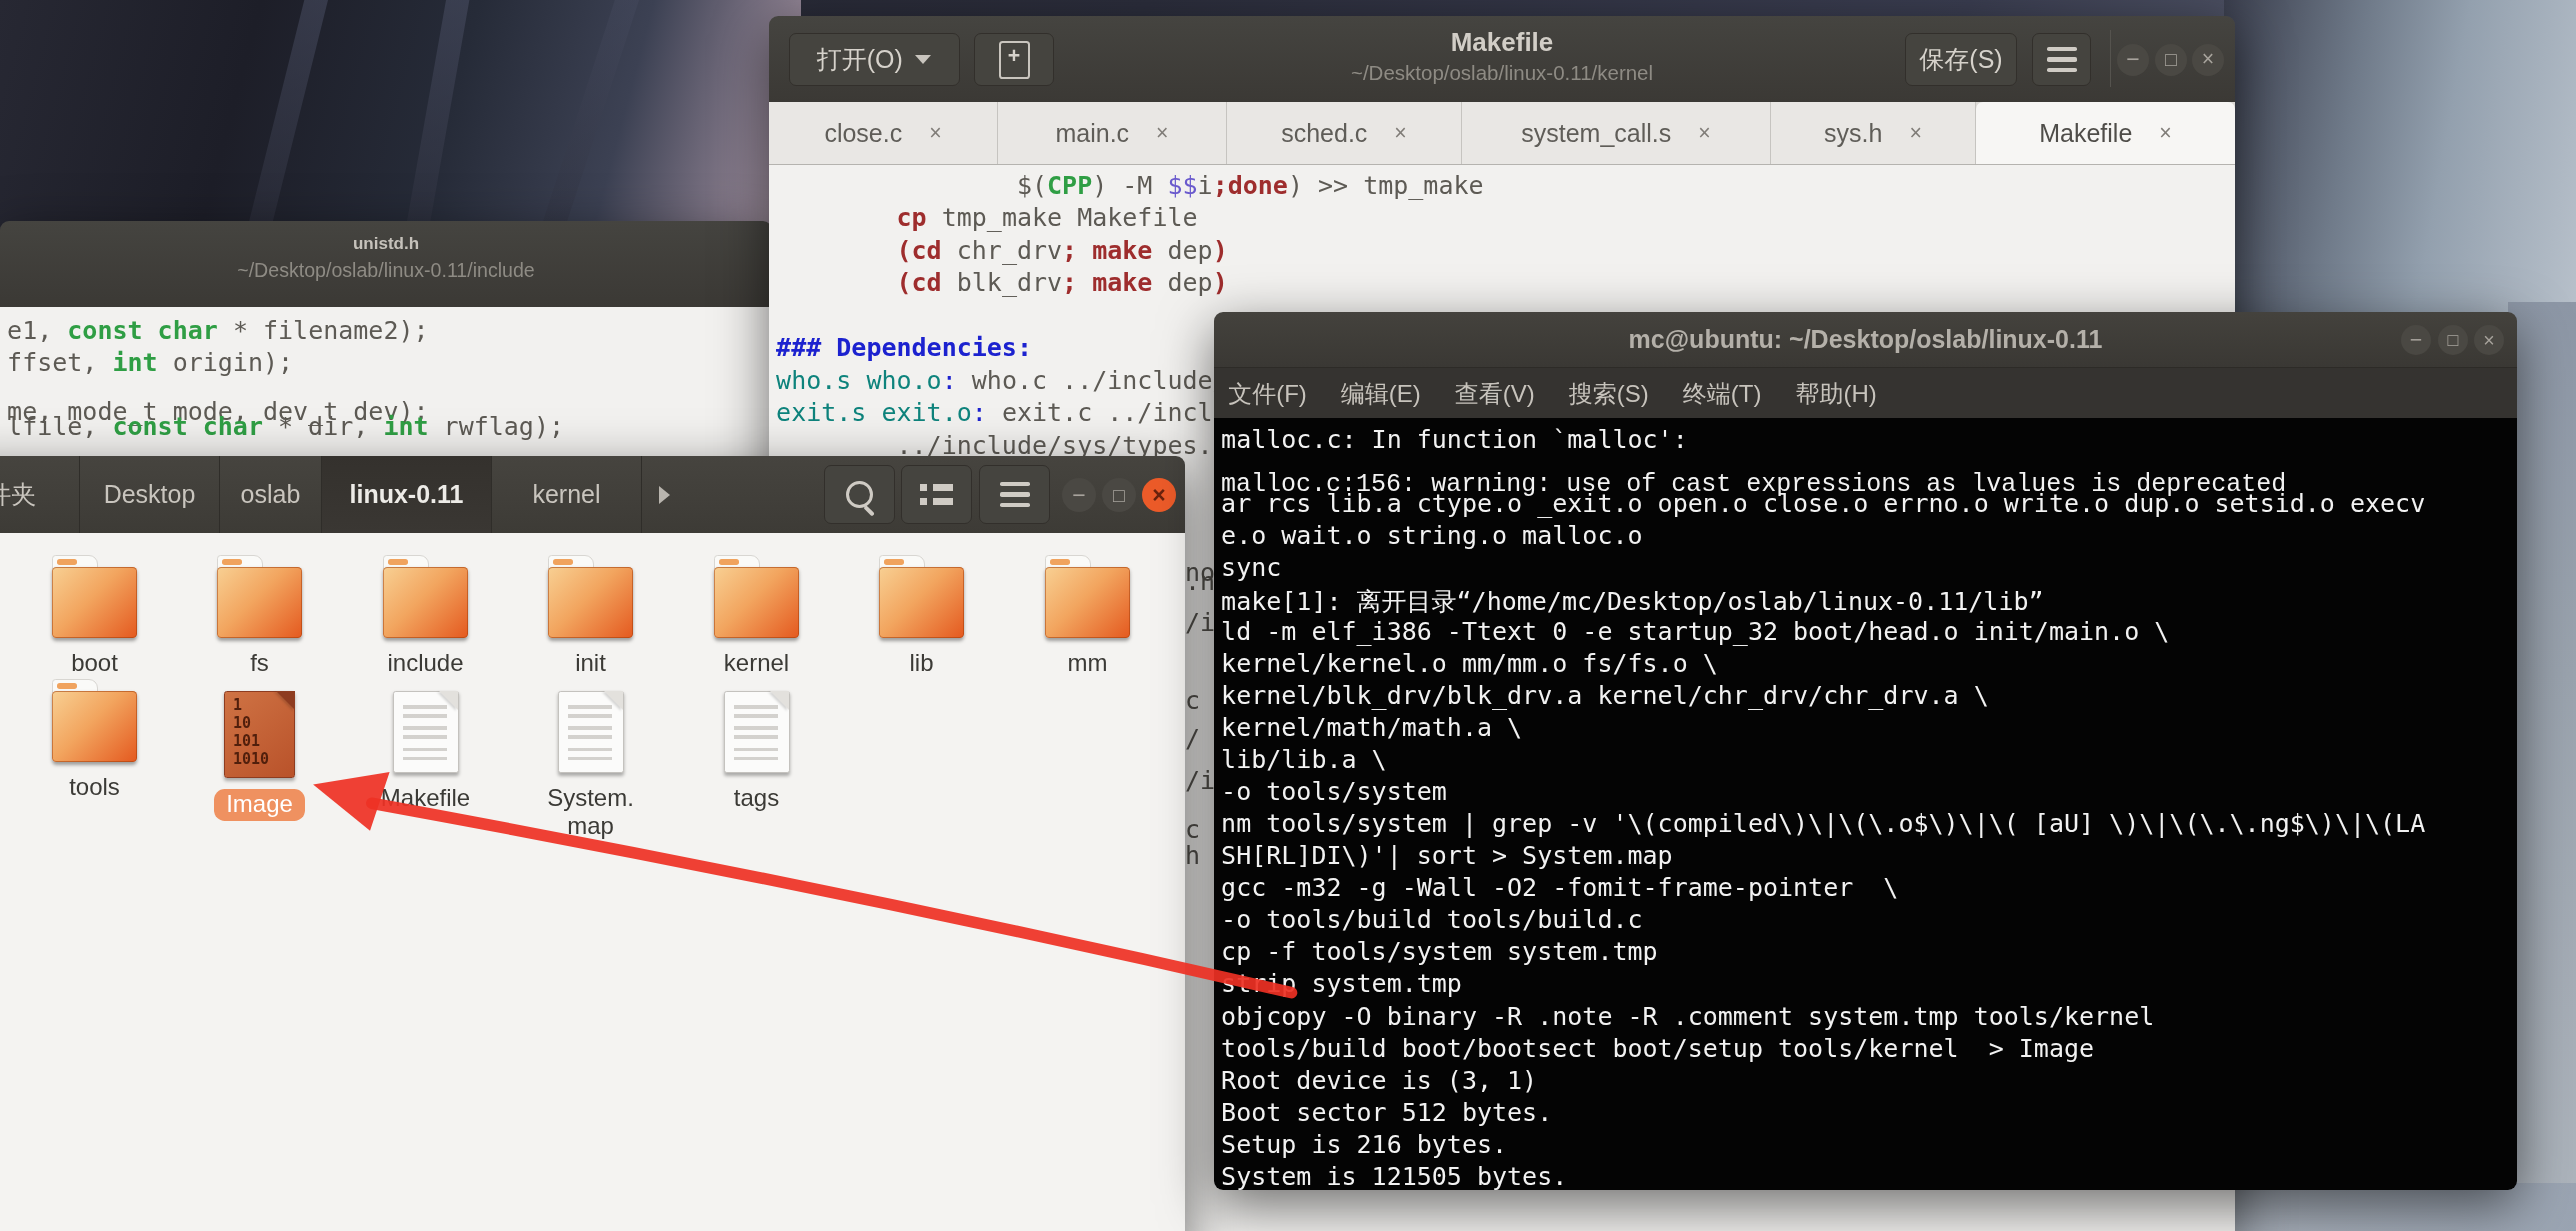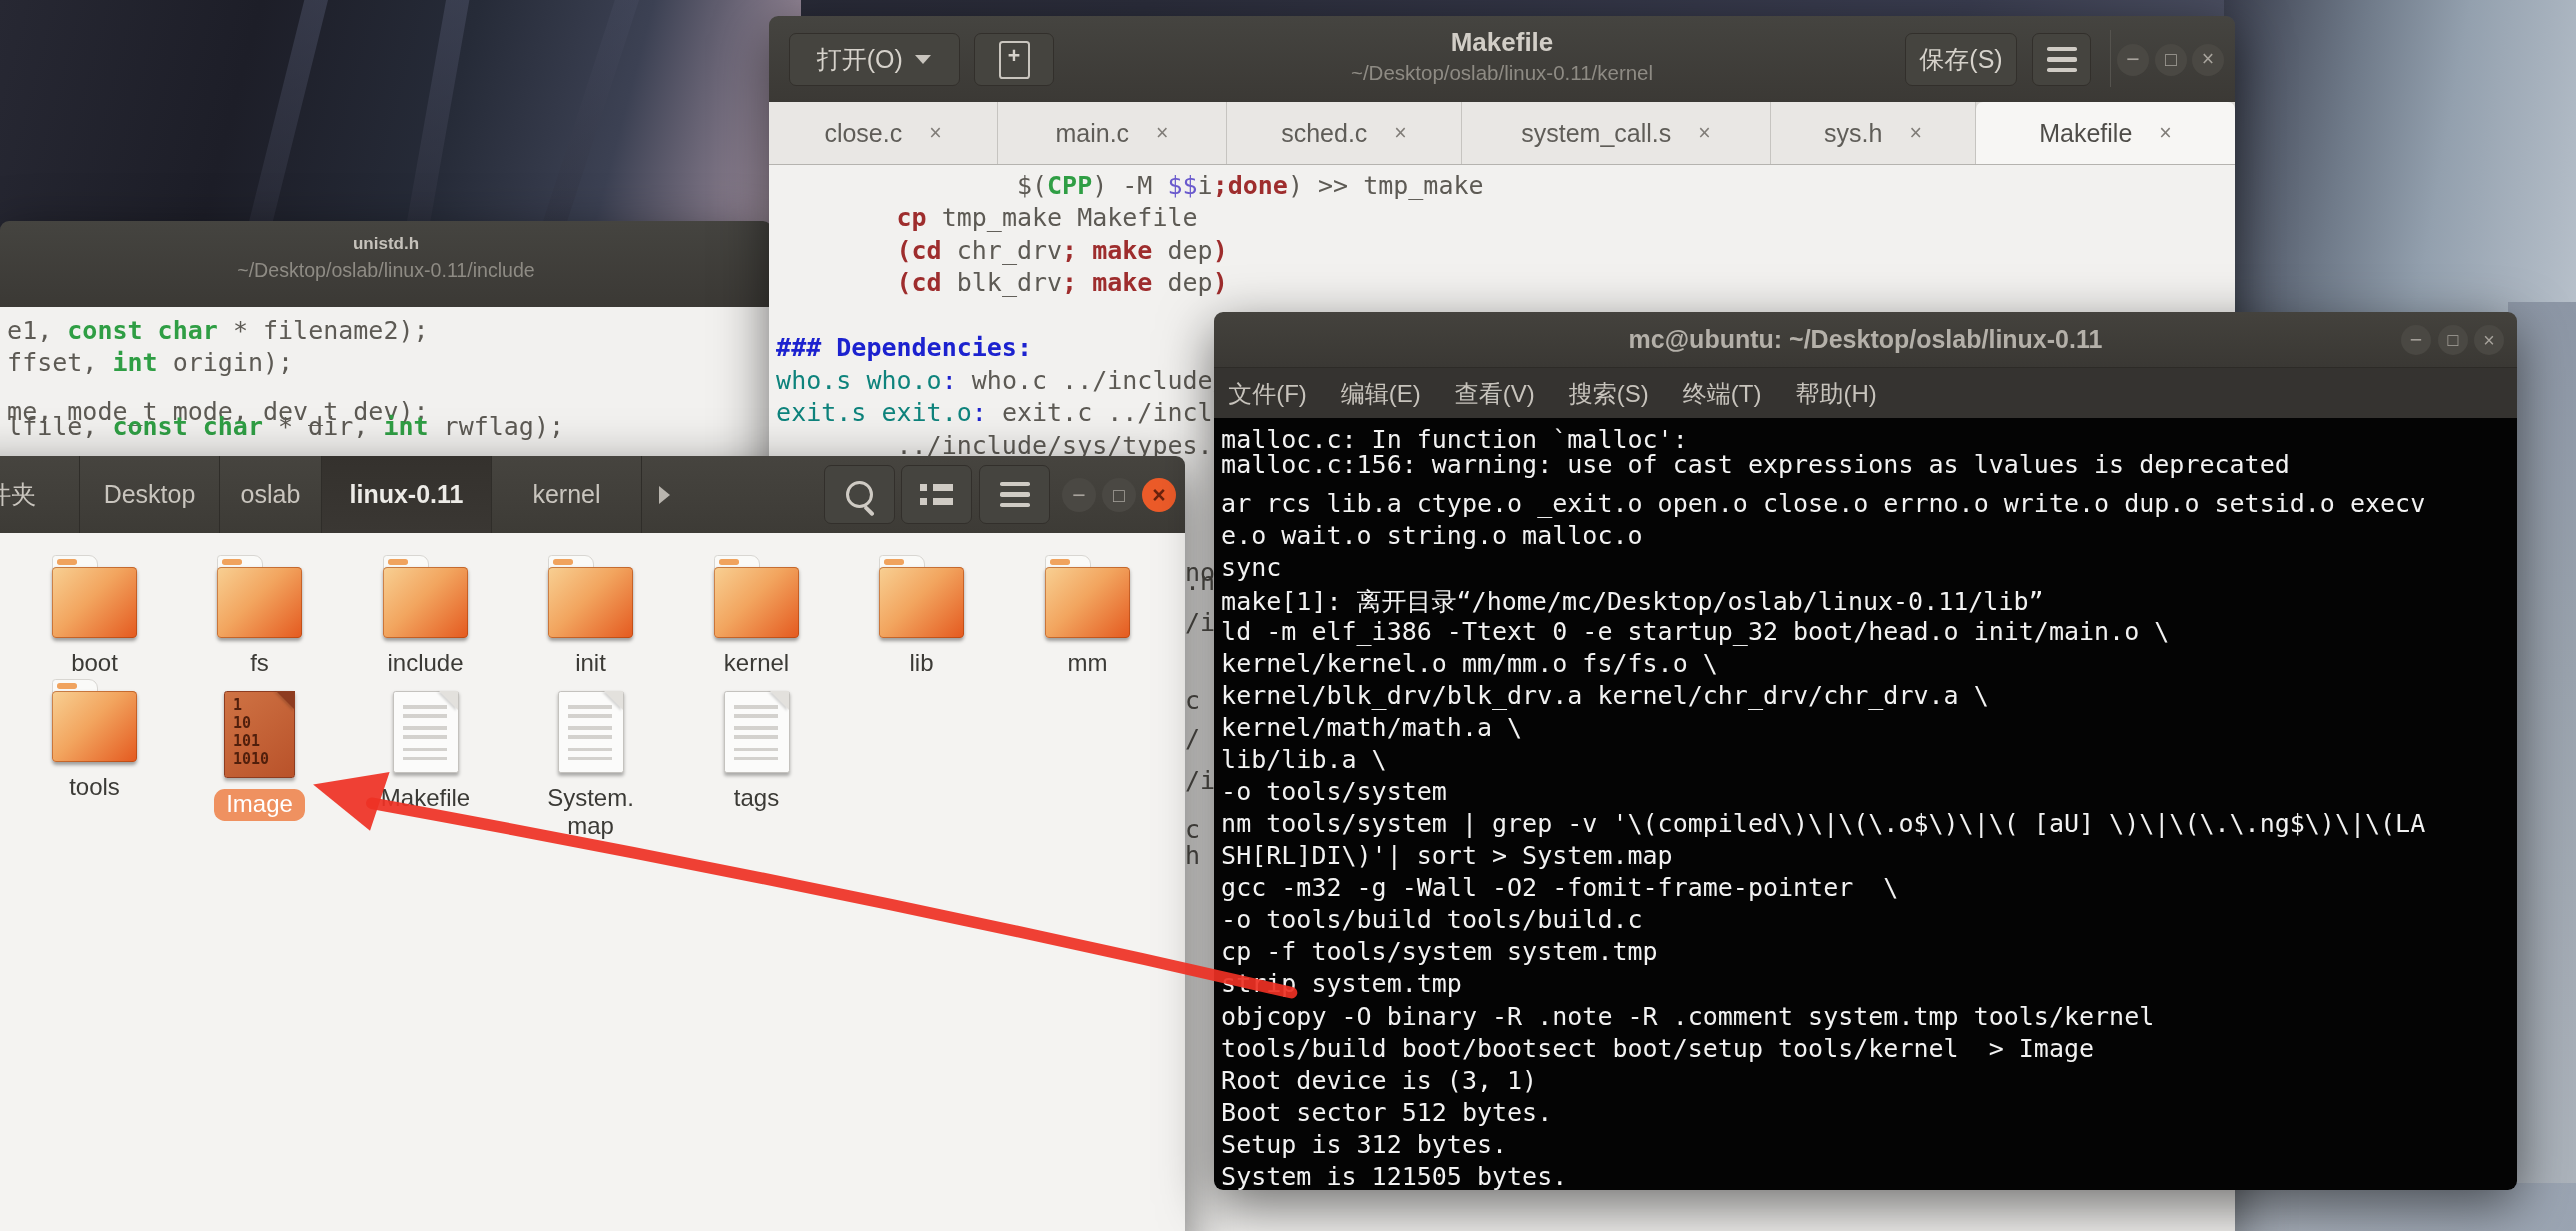"malloc.c:156: warning: use of cast" div.tline { font-family: none -> Liberation Mono, monospace; top: 32px -> 52px }
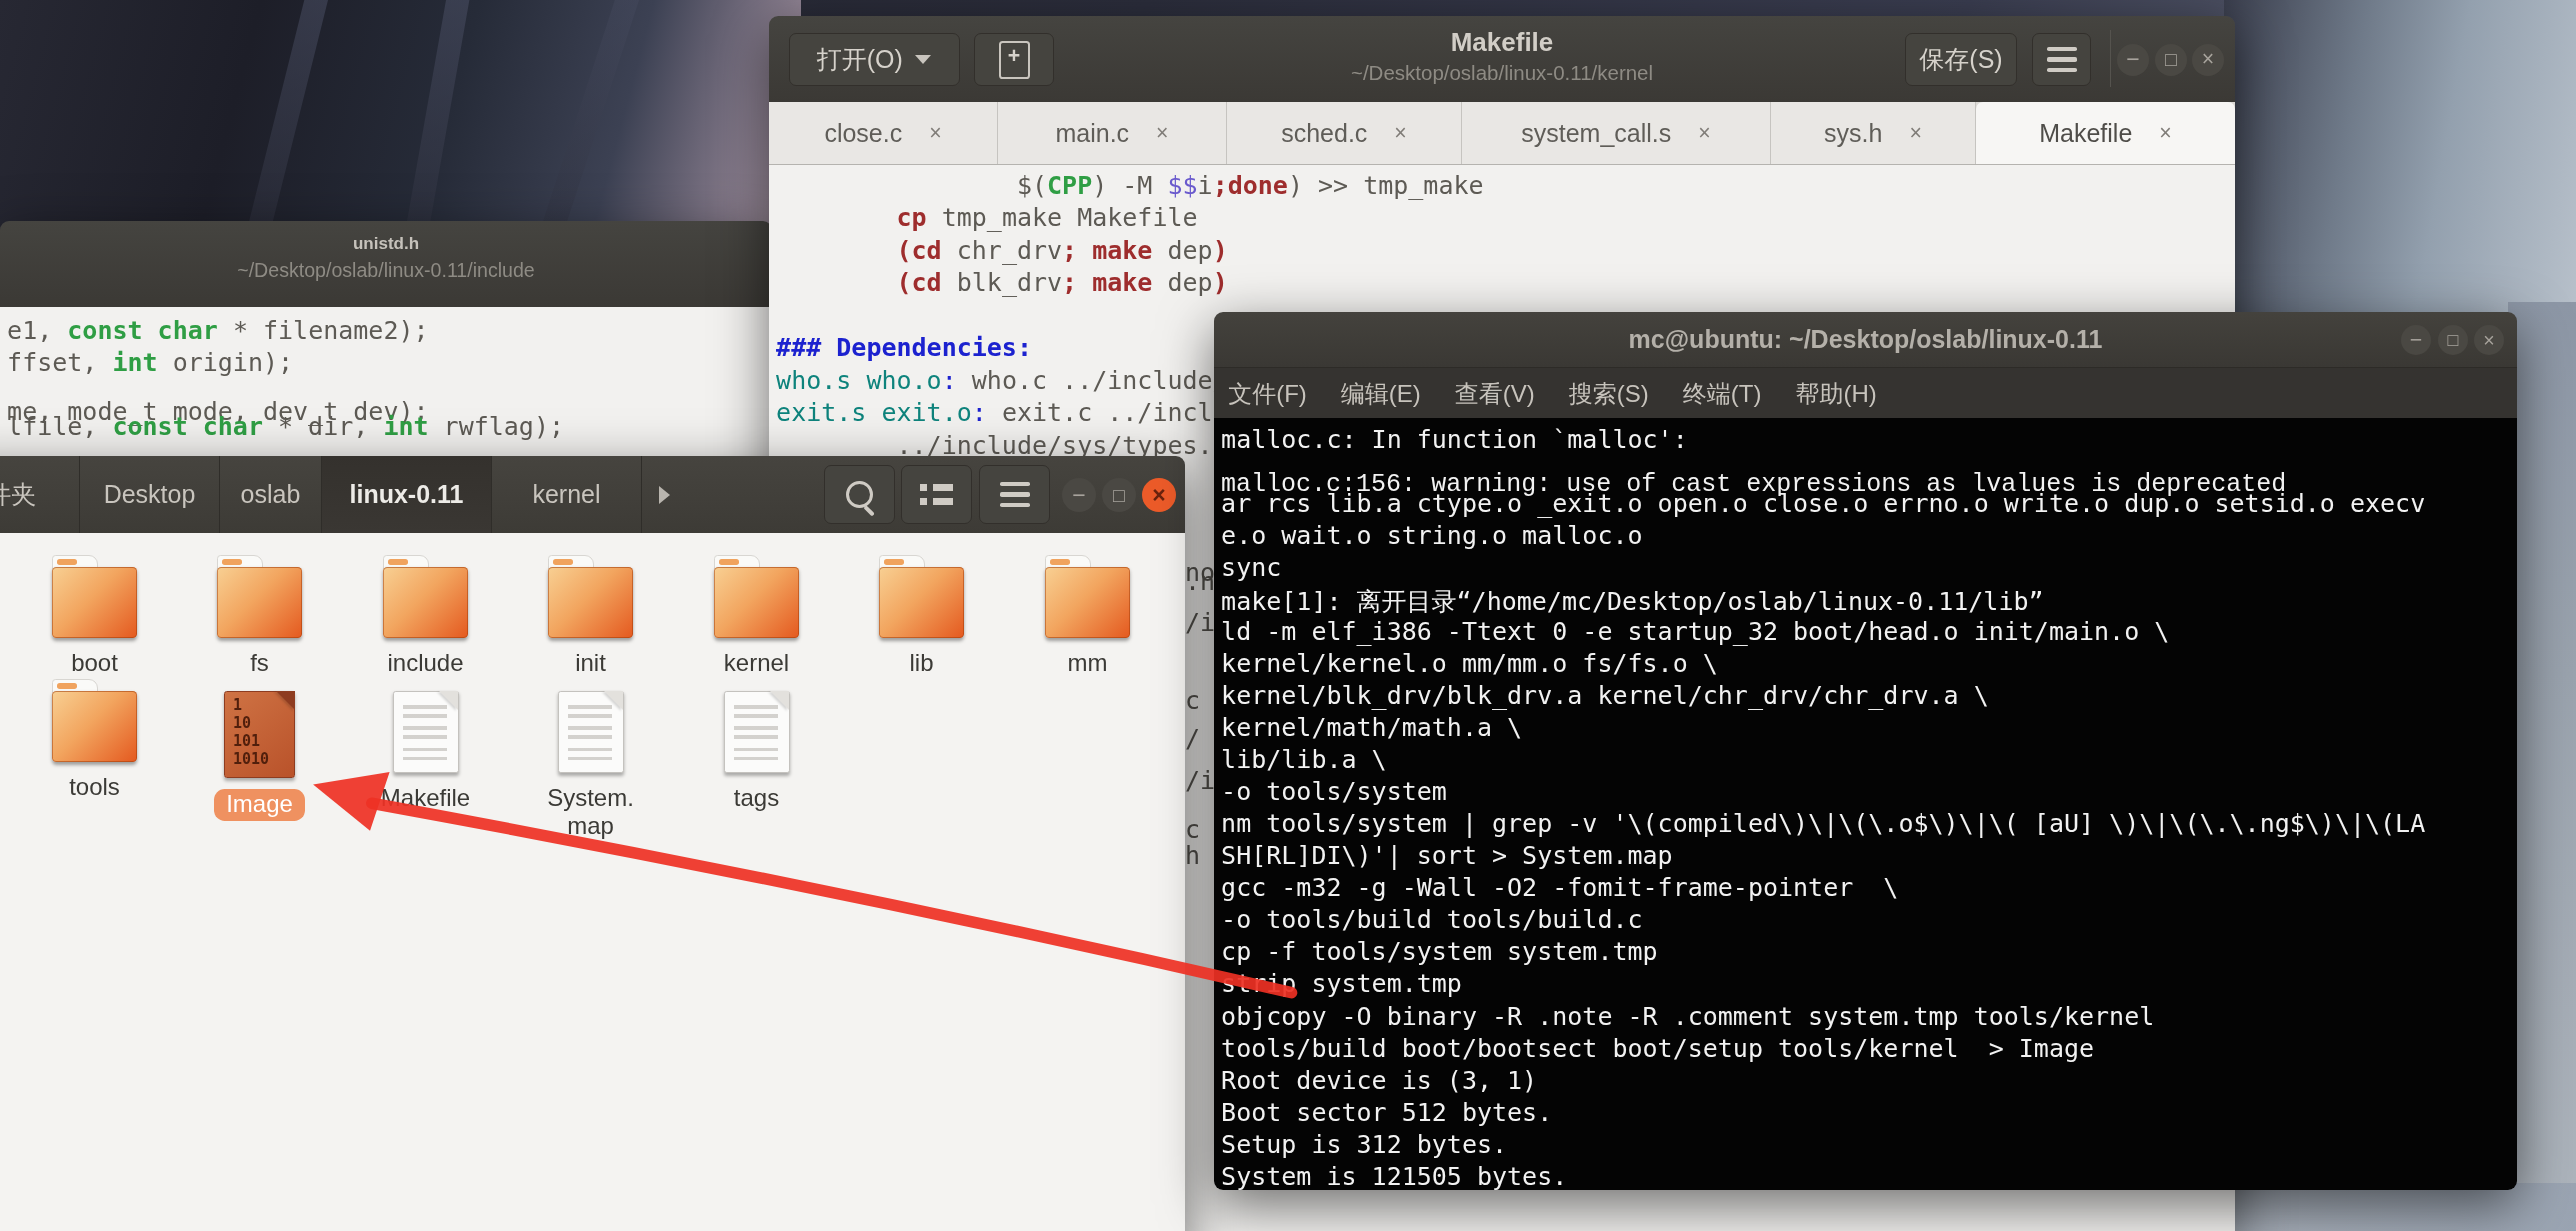"Setup is 312 bytes." div.tline { text: 312 -> 216 }
